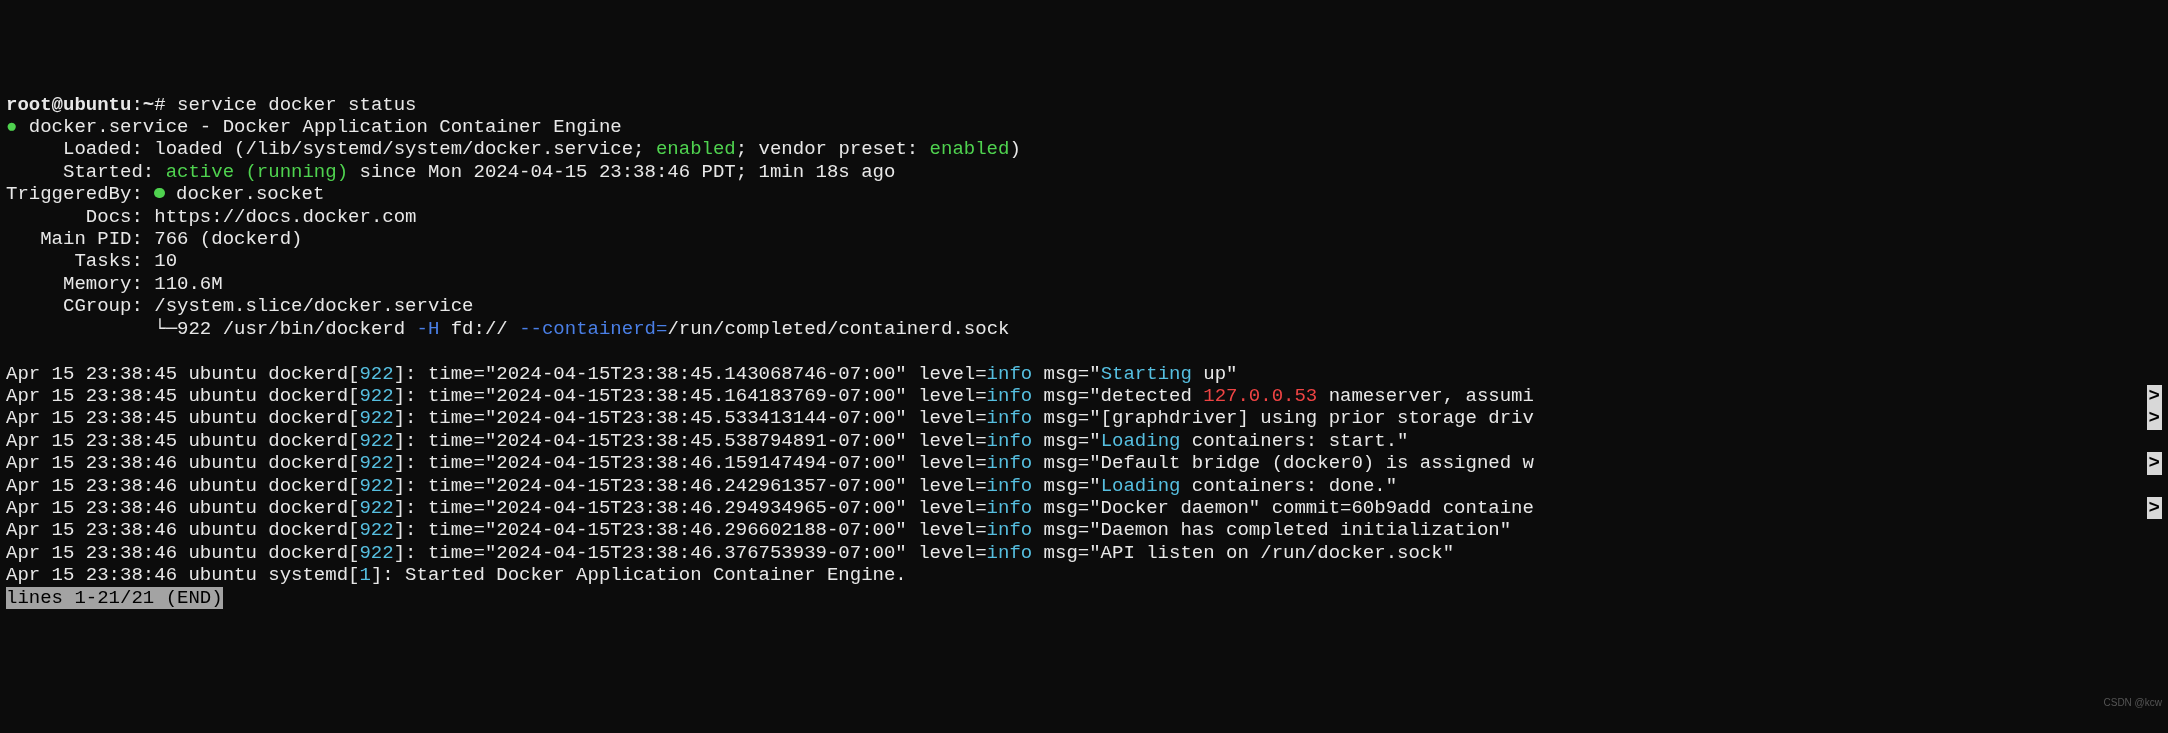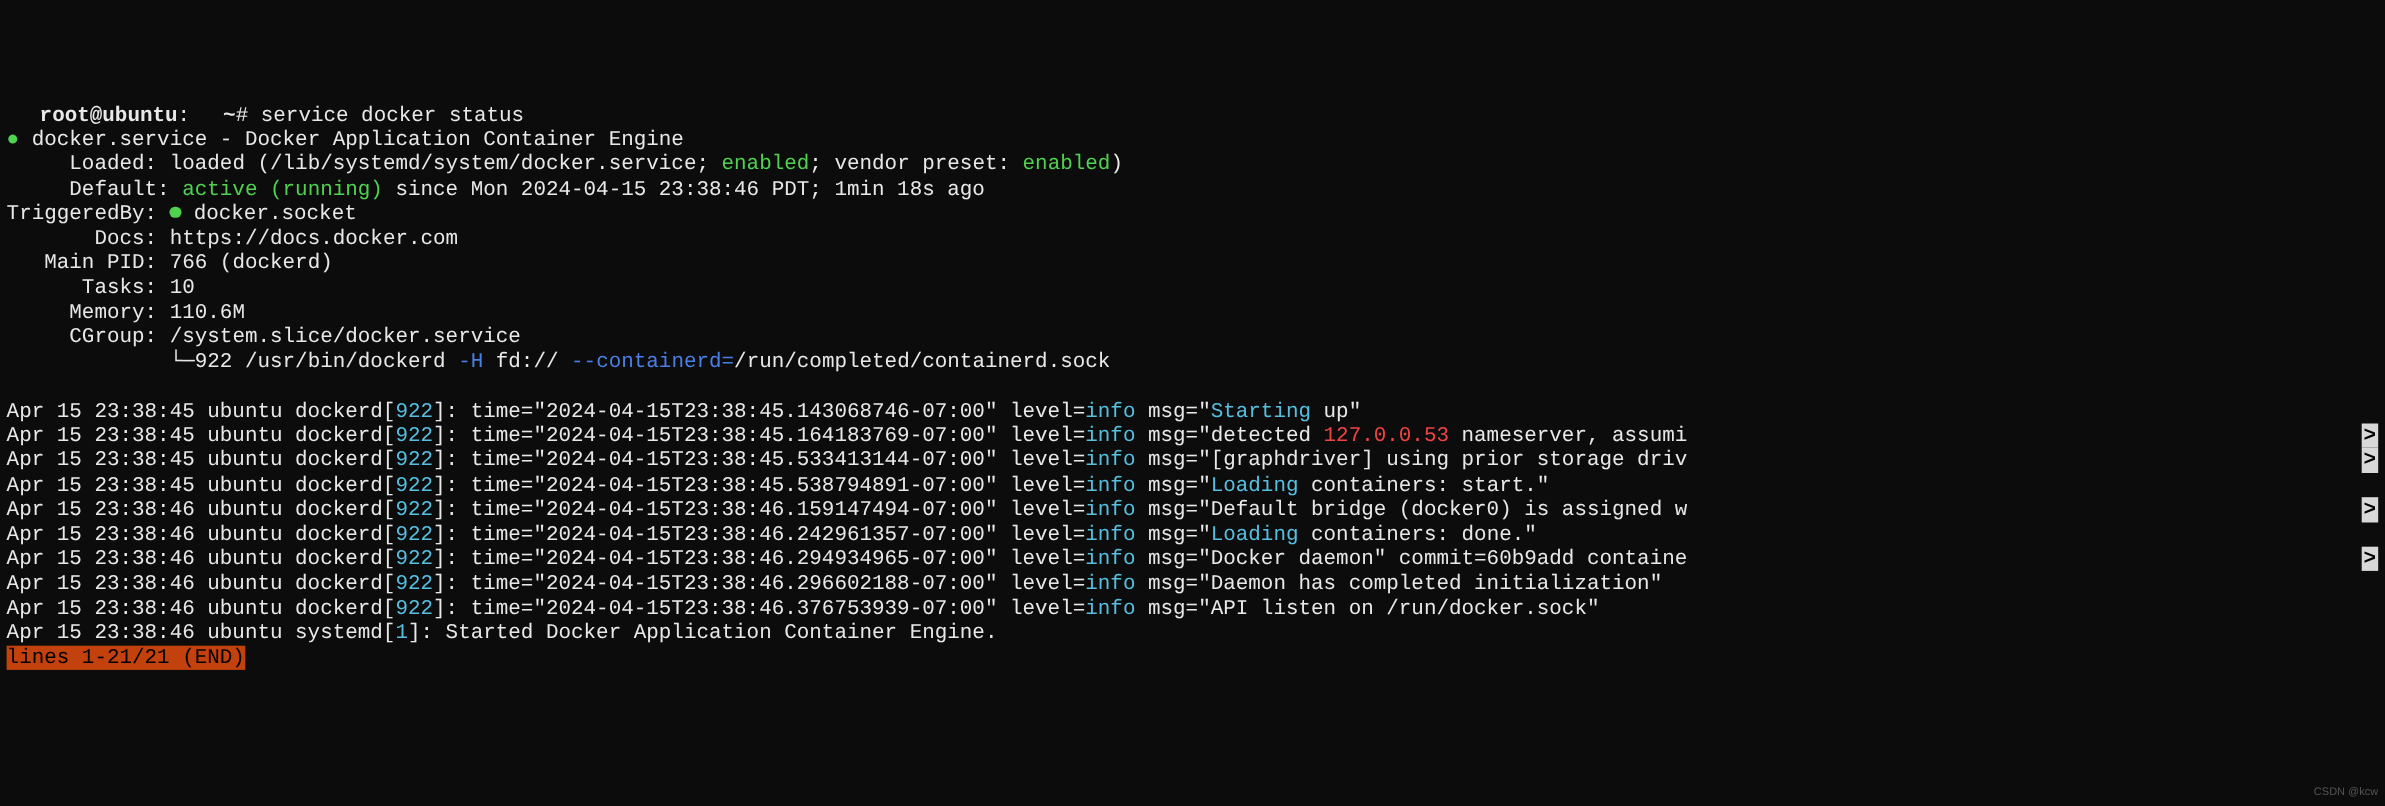"root@ubuntu" .bold { margin-left: 30px -> none }
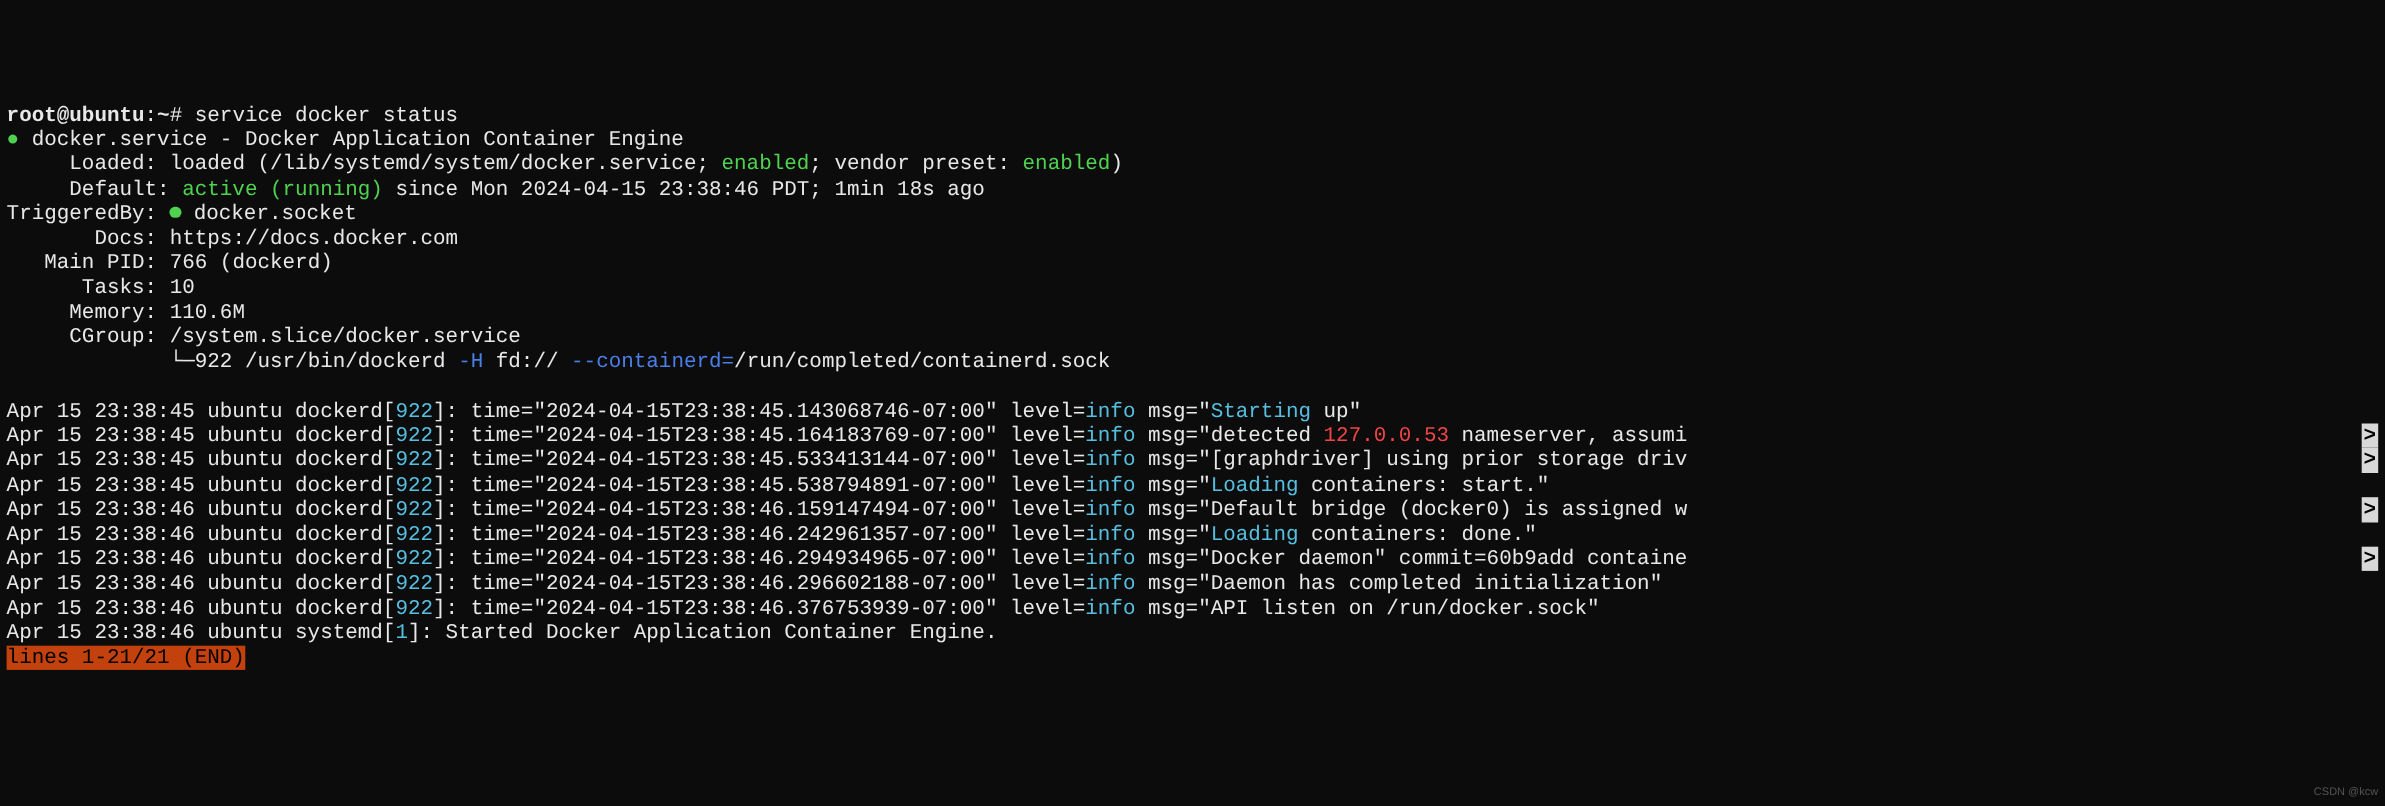"Default:" span { text: Default -> Started }
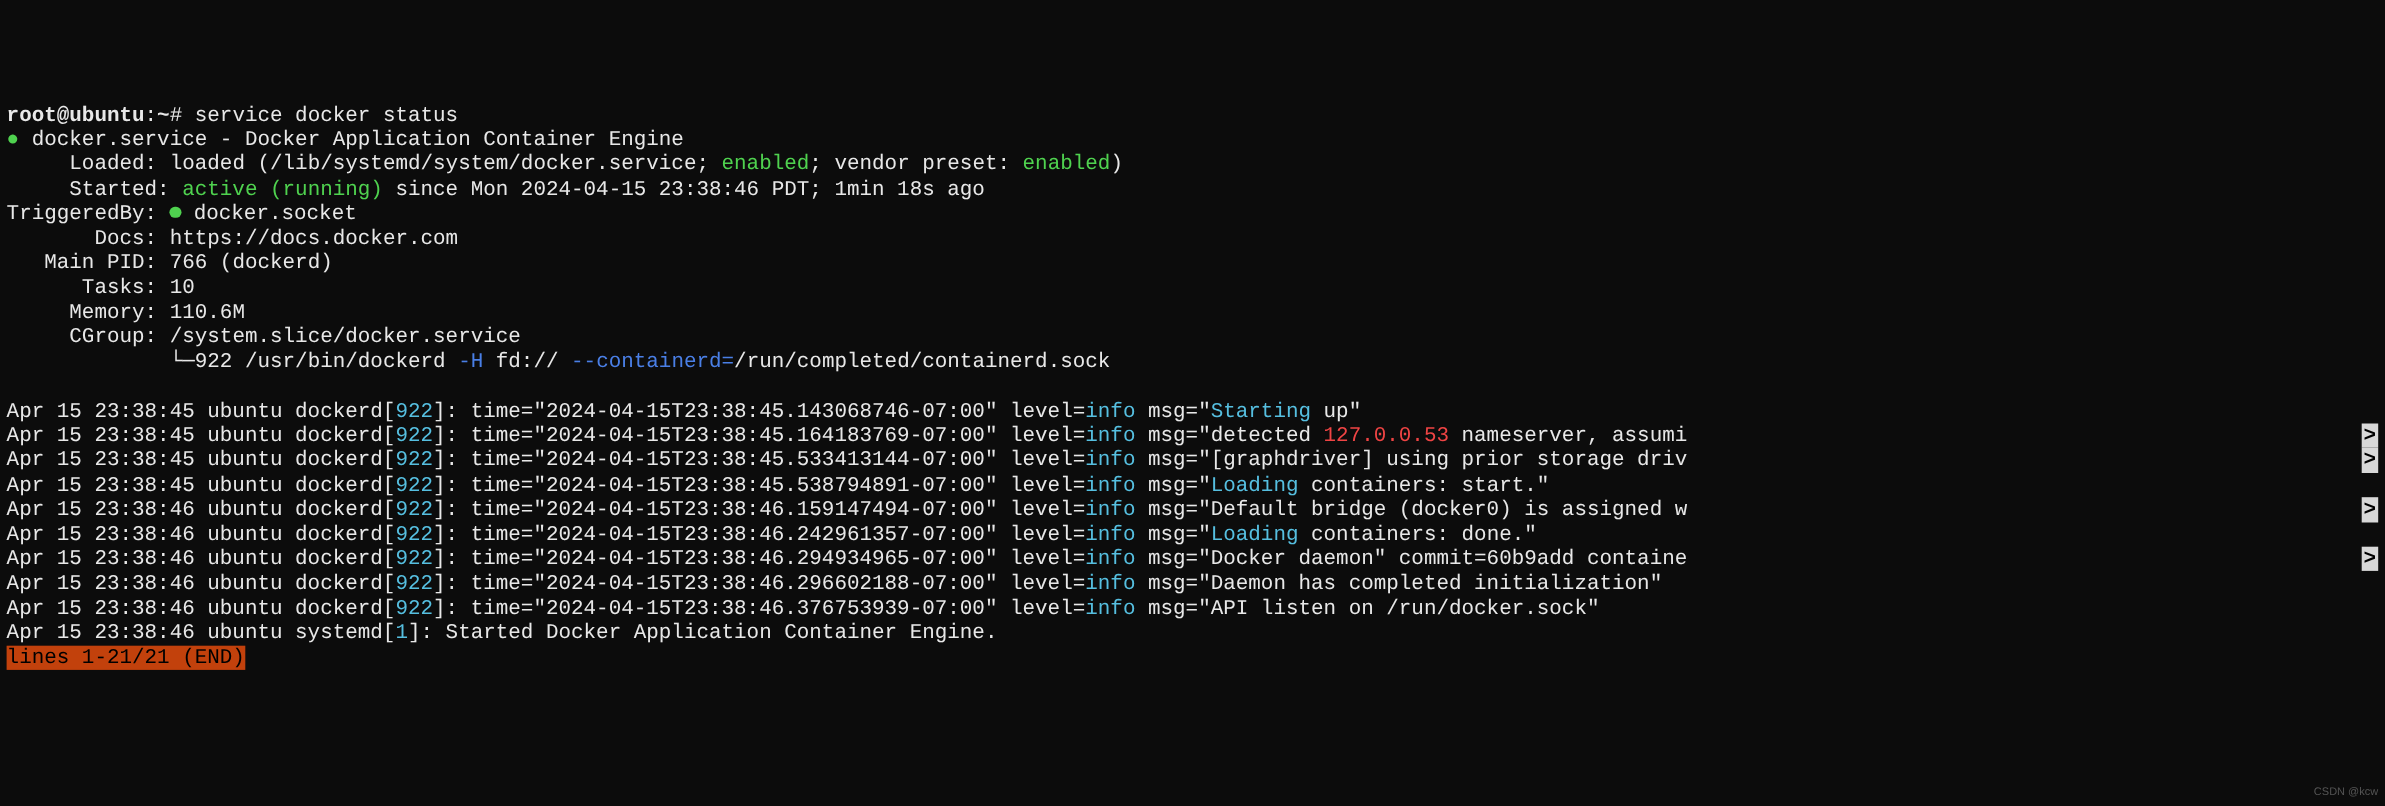"lines 1-21/21 (END)" .rev { background: #c2410c -> #a3a3a3 }
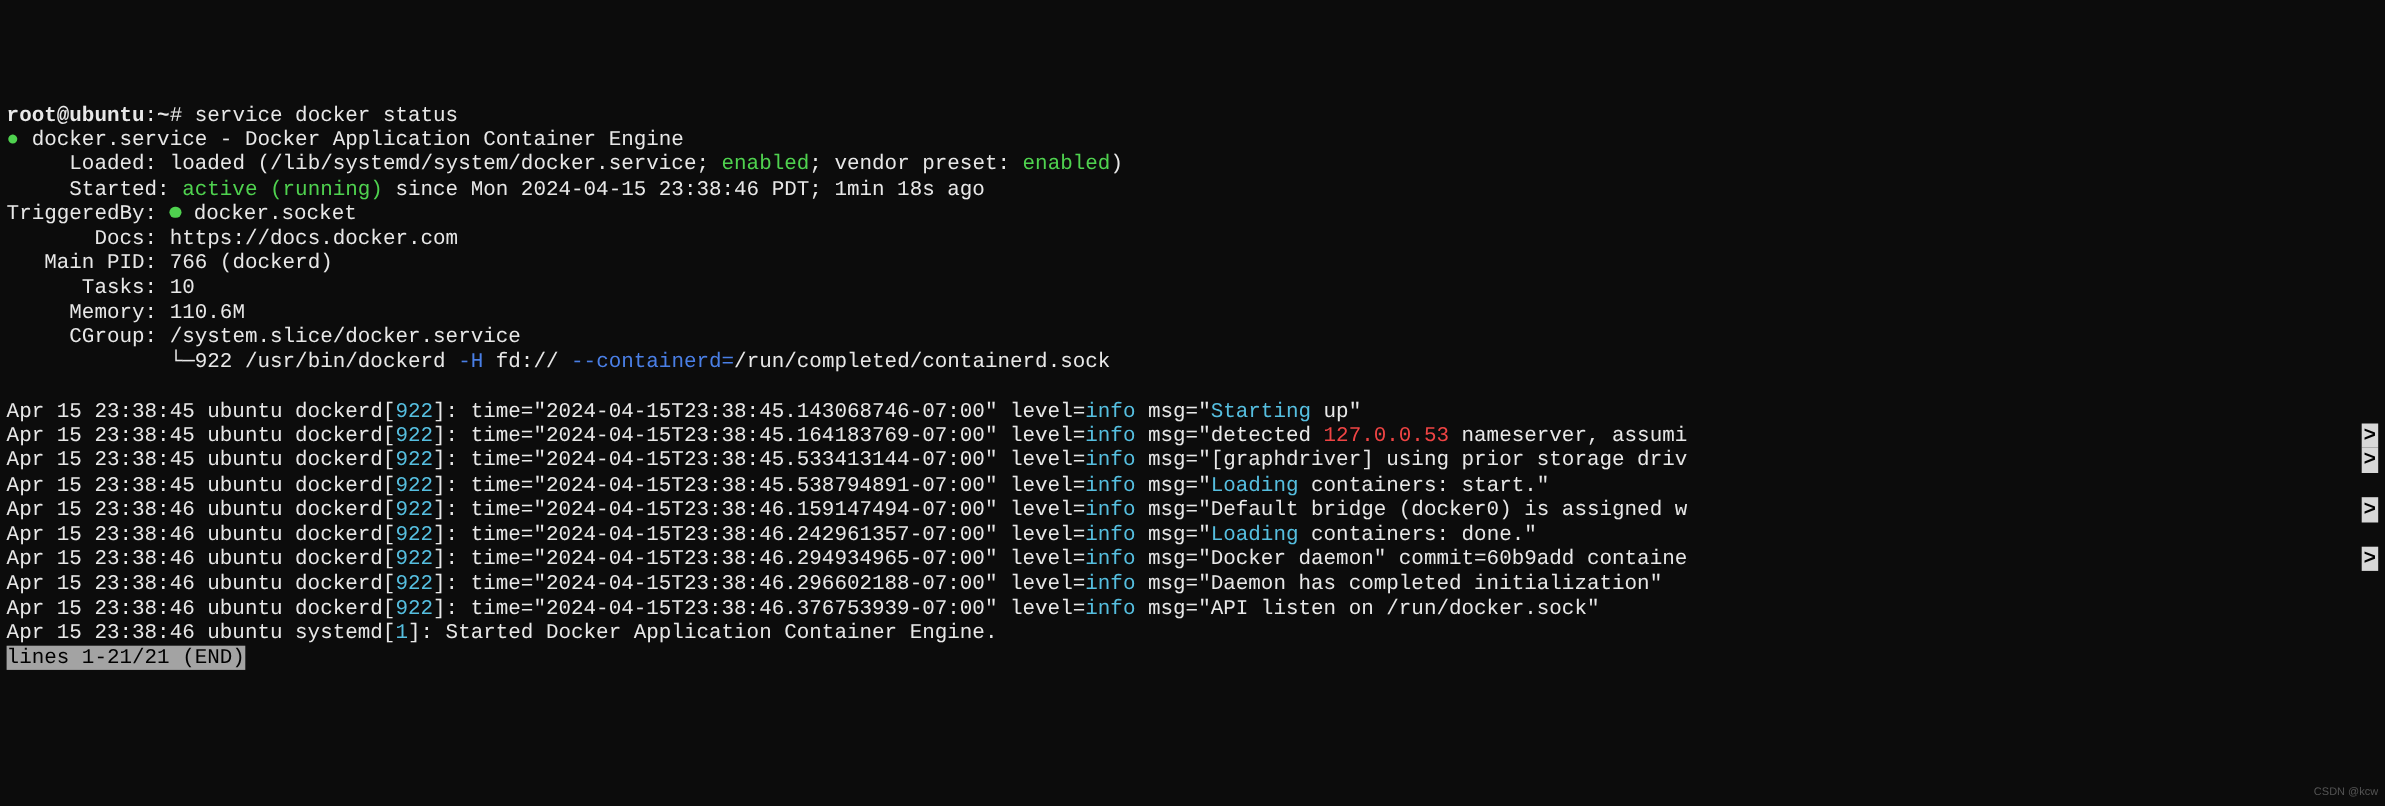"CSDN @kcw" .watermark { bottom: 6px -> 24px }
